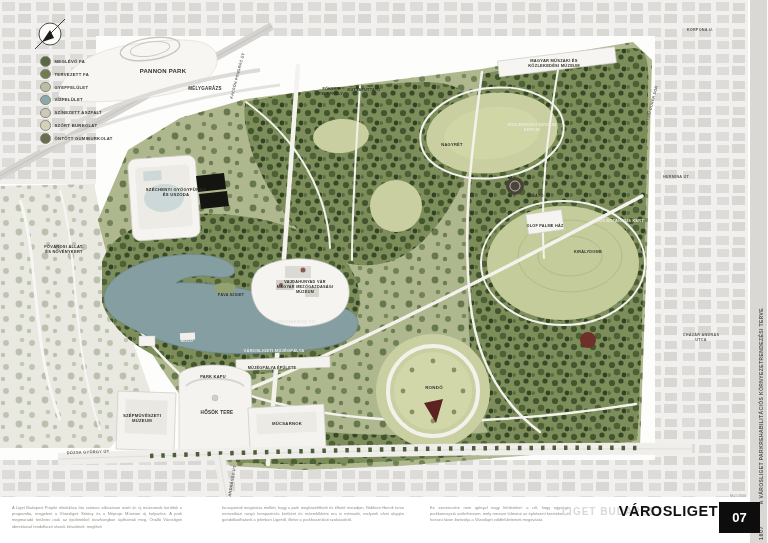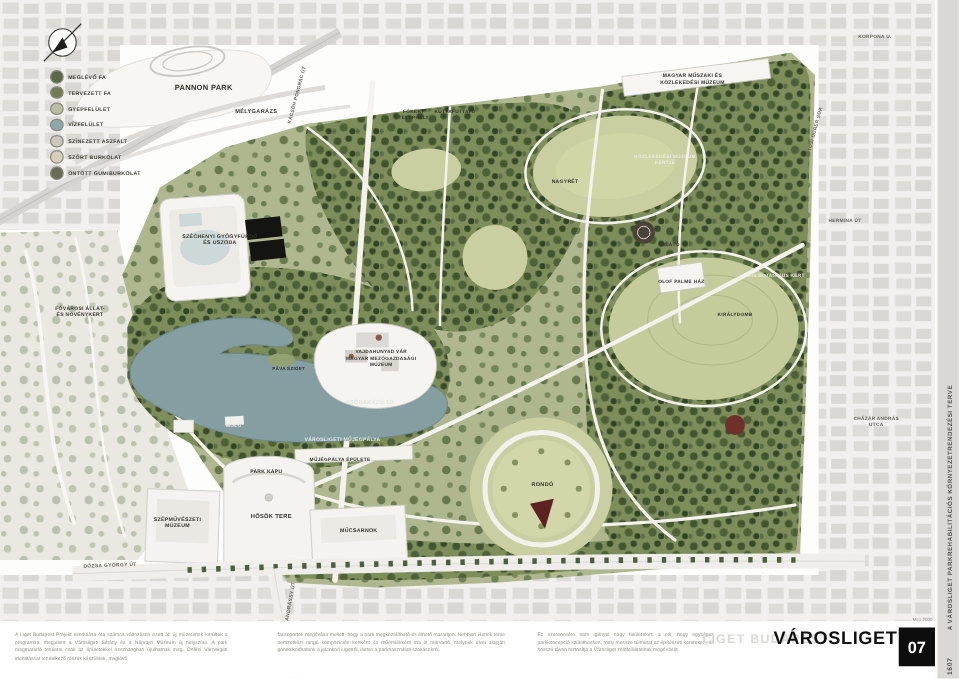"07" .sheet-box { width: 29px -> 41px }
